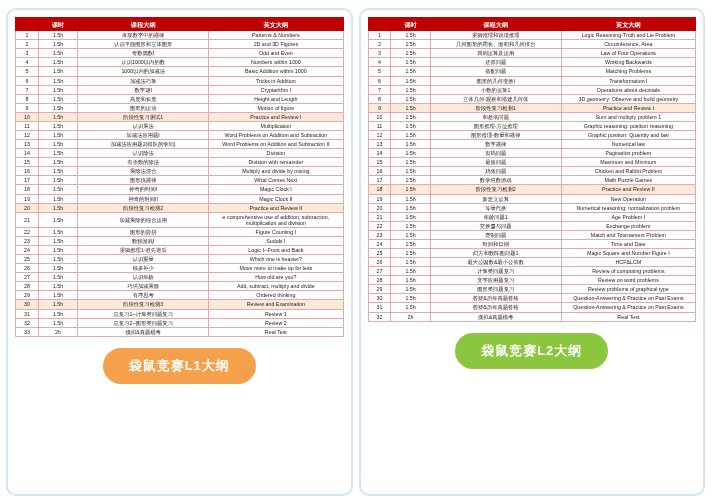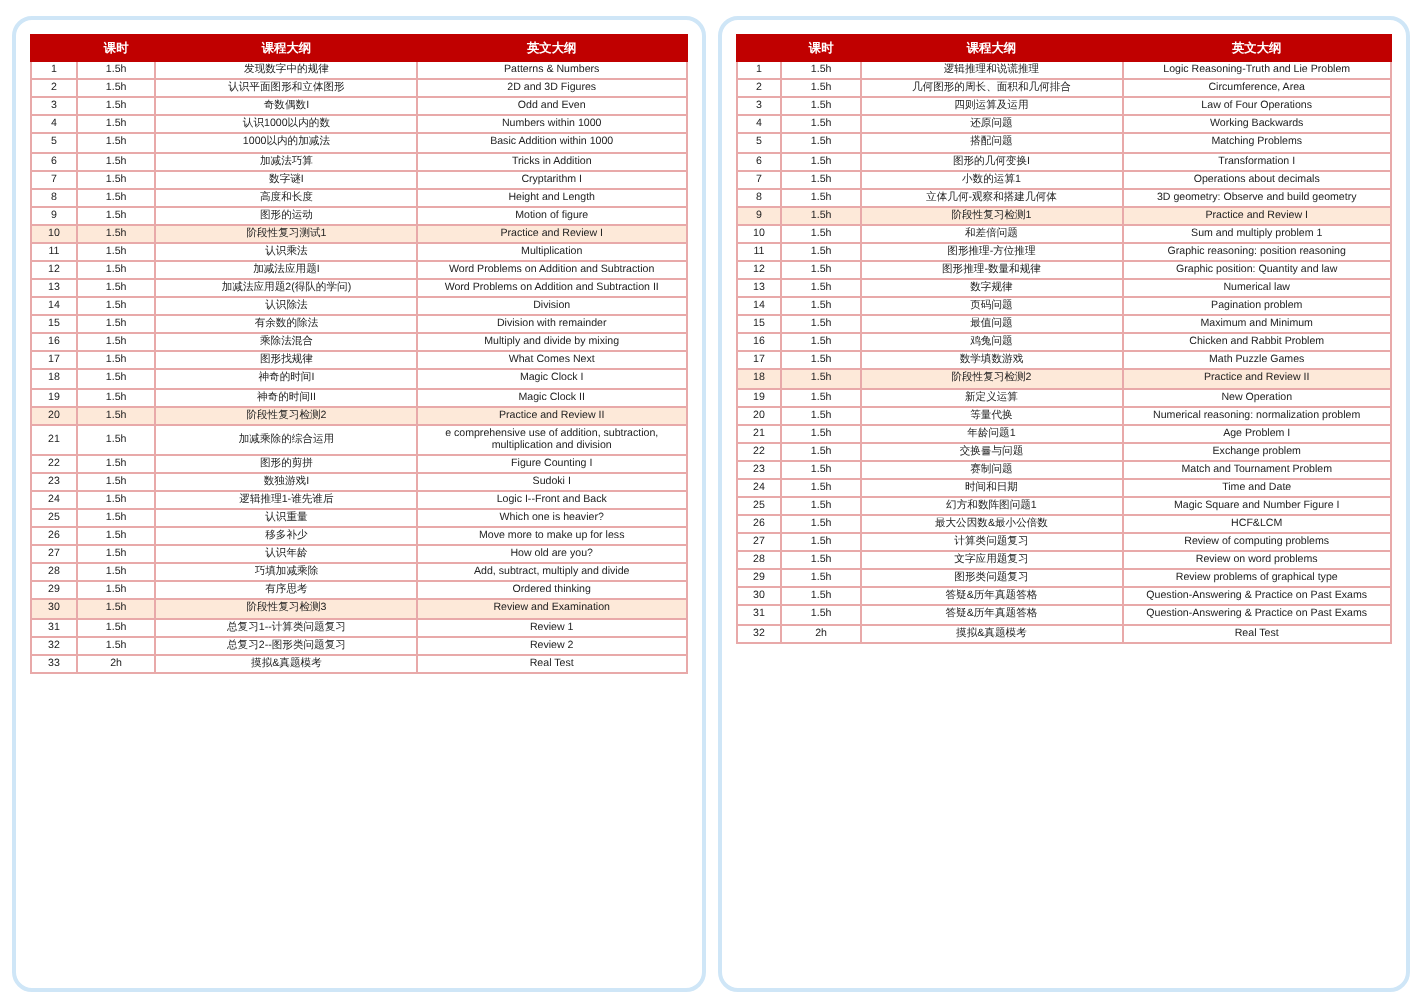"袋鼠竞赛L2大纲" div.btn { html: none -> <div>袋鼠竞赛L2大纲</div> }
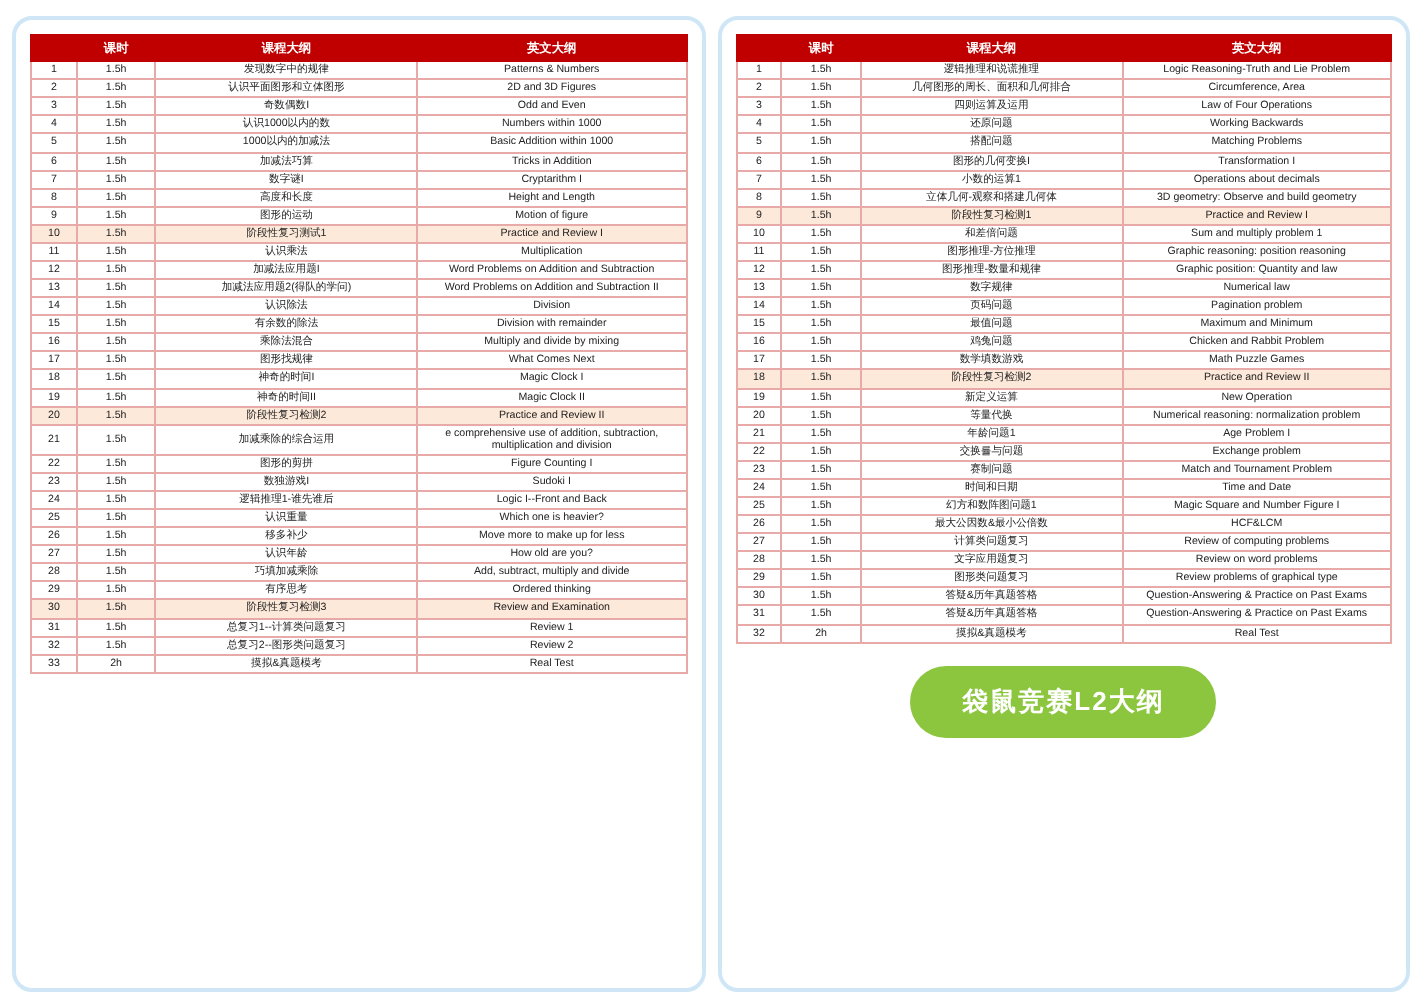"袋鼠竞赛L1大纲" div.btn { html: none -> <div>袋鼠竞赛L1大纲</div> }
